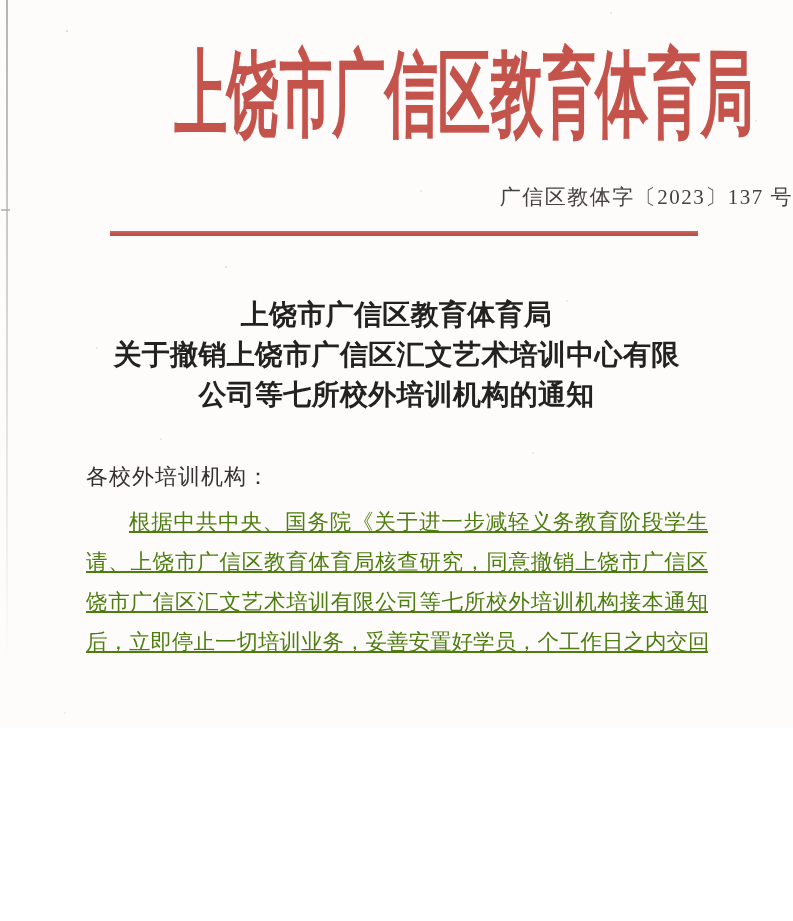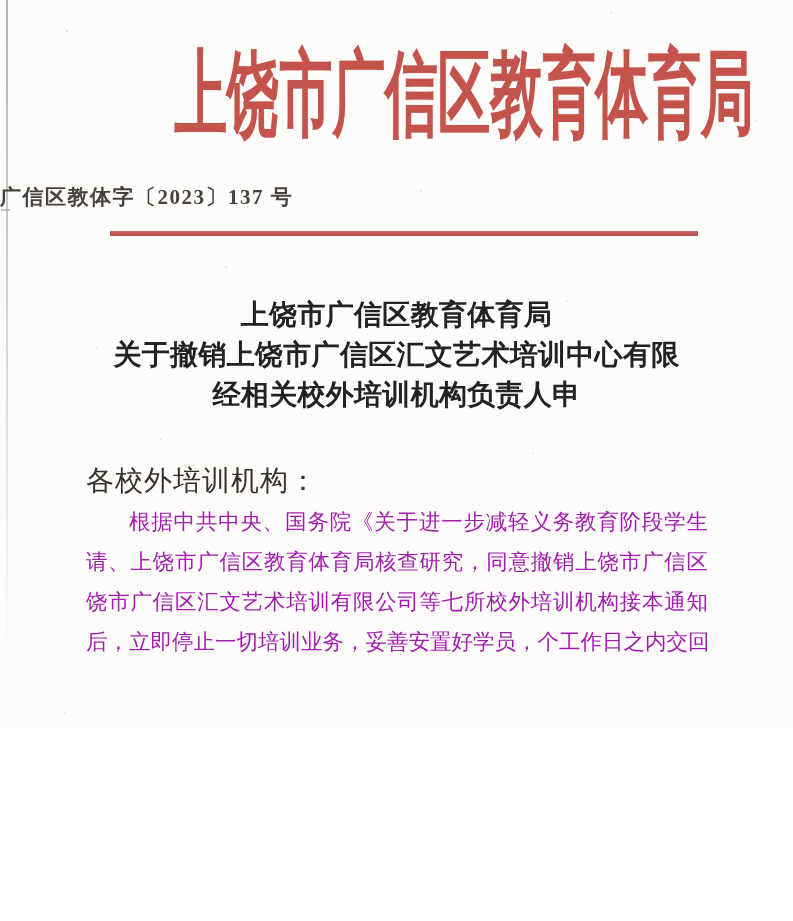"广信区教体字〔2023〕137 号" .doc-number { font-weight: bold -> none; text-align: left -> right }
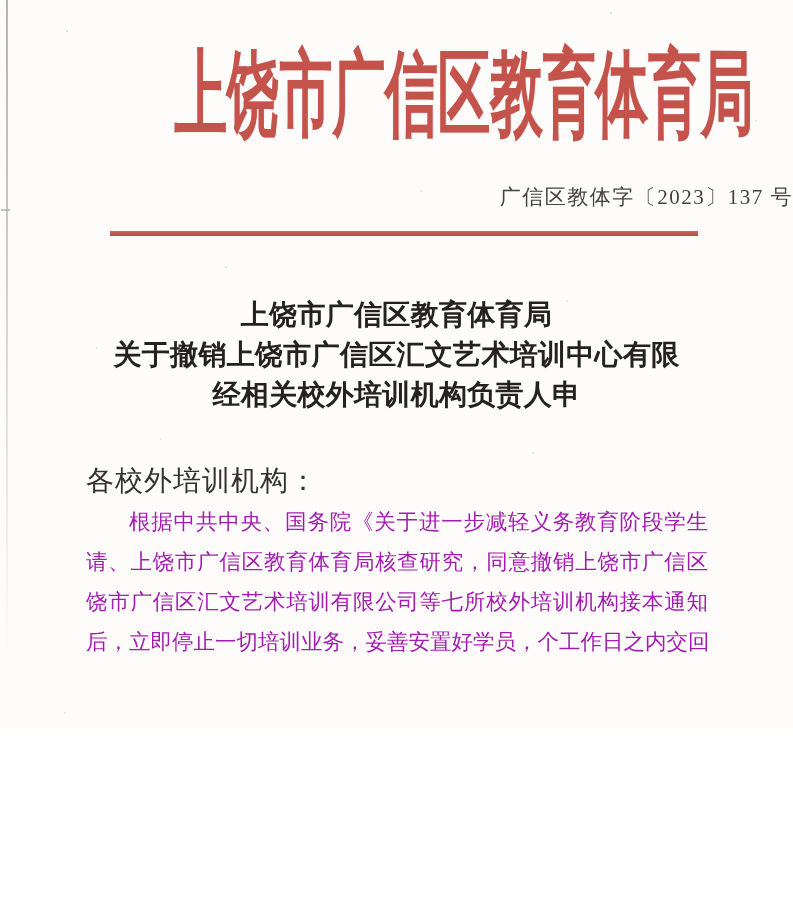"经相关校外培训机构负责人申" div { text: 经相关校外培训机构负责人申 -> 公司等七所校外培训机构的通知 }
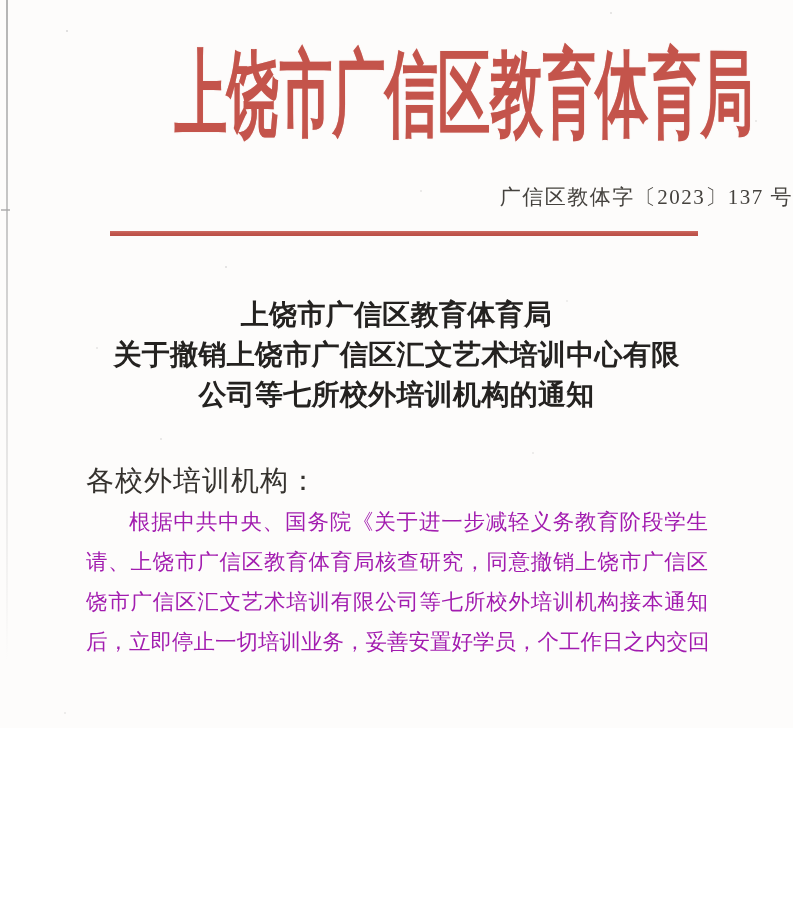"各校外培训机构：" .salutation { font-size: 28px -> 22px }
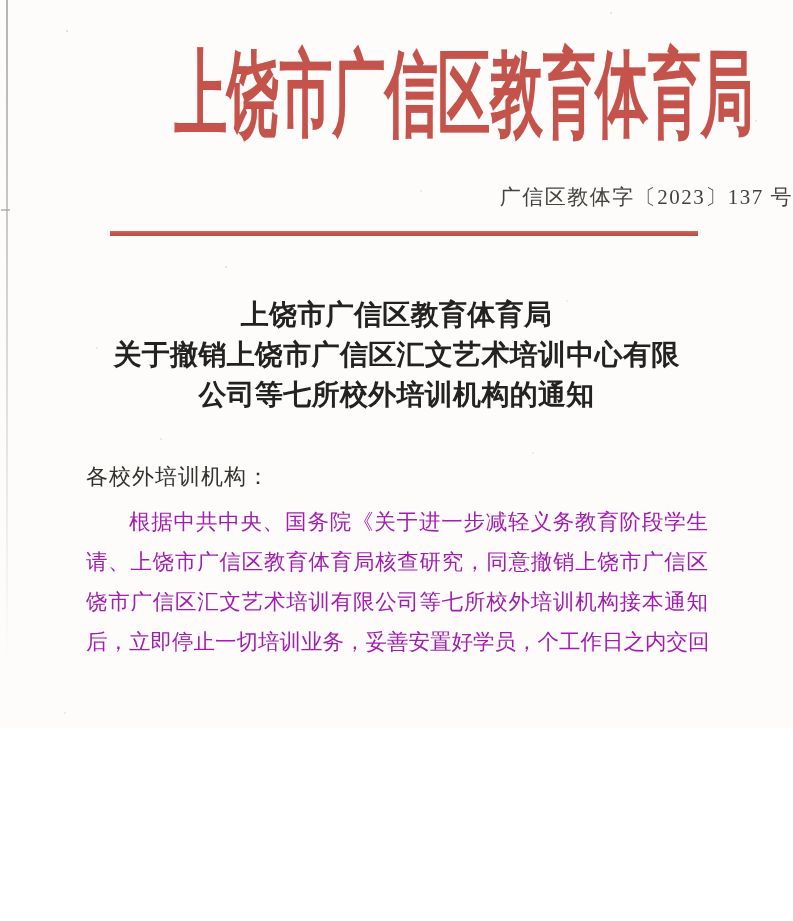"根据中共中央、国务院《关于进一步减轻义务教育阶段学生" .body-paragraph { color: #a21caf -> #4d7c0f; text-decoration: none -> underline }
